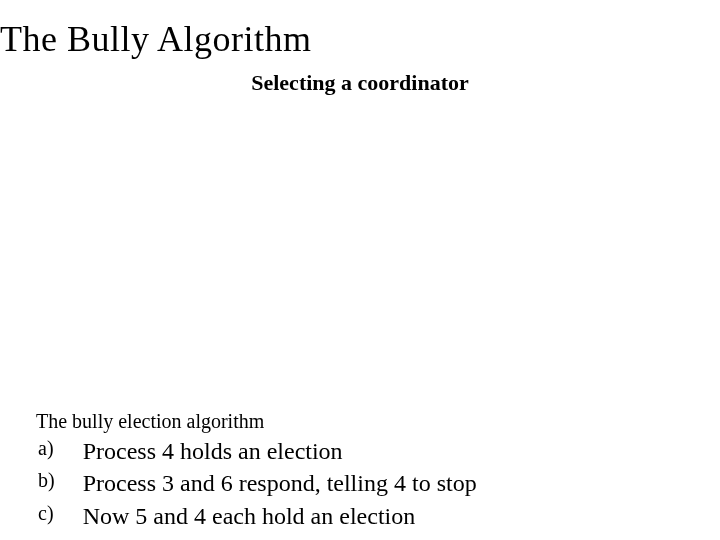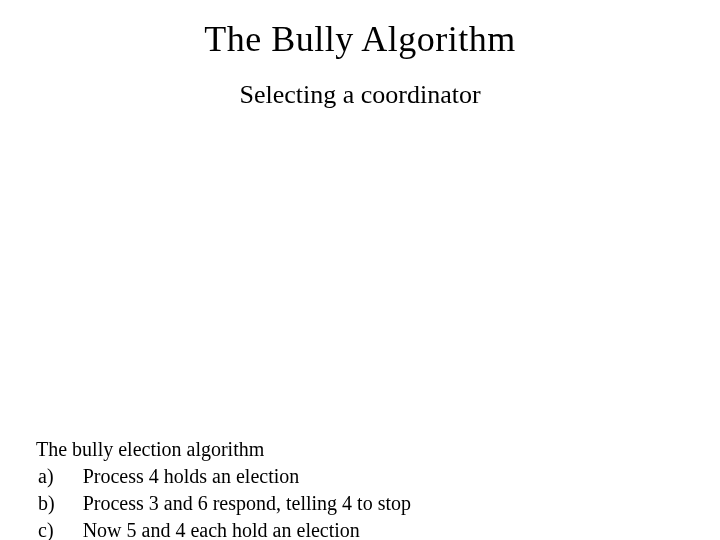"The Bully Algorithm" .title { text-align: center -> none }
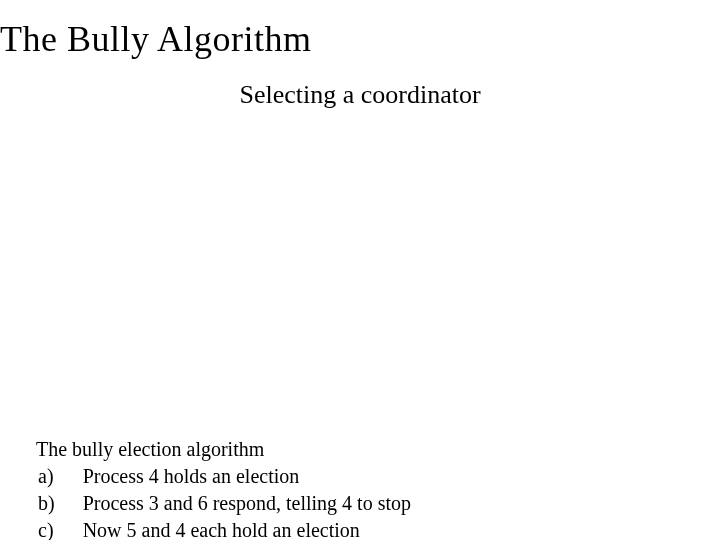"Selecting a coordinator" .subtitle { font-size: 26px -> 22px; font-weight: normal -> bold; margin-top: 20px -> 10px }
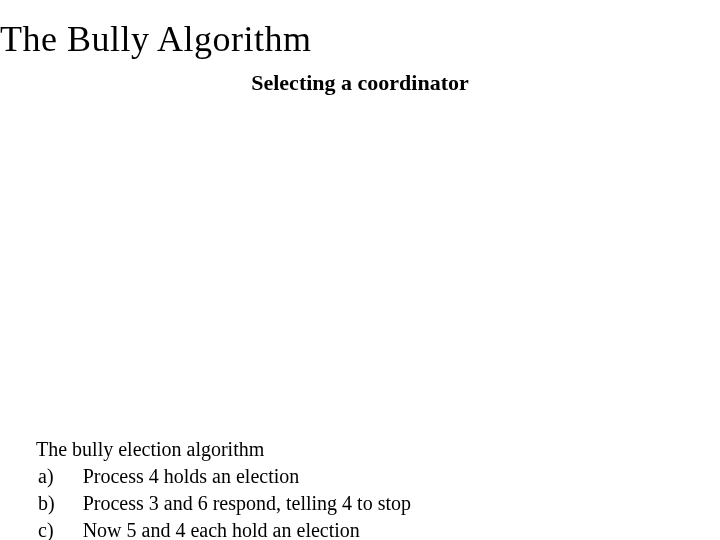"The bully election algorithm" .intro { margin-top: 28px -> none }
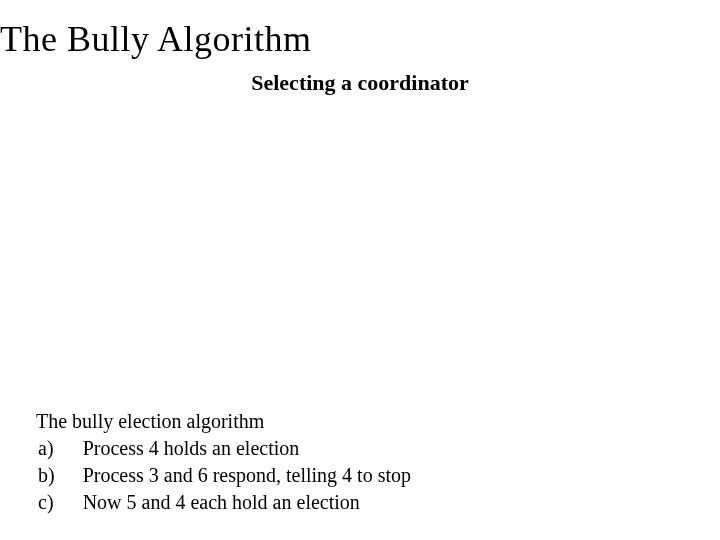"Process 4 holds an election" .list-text { font-size: 20px -> 24px }
